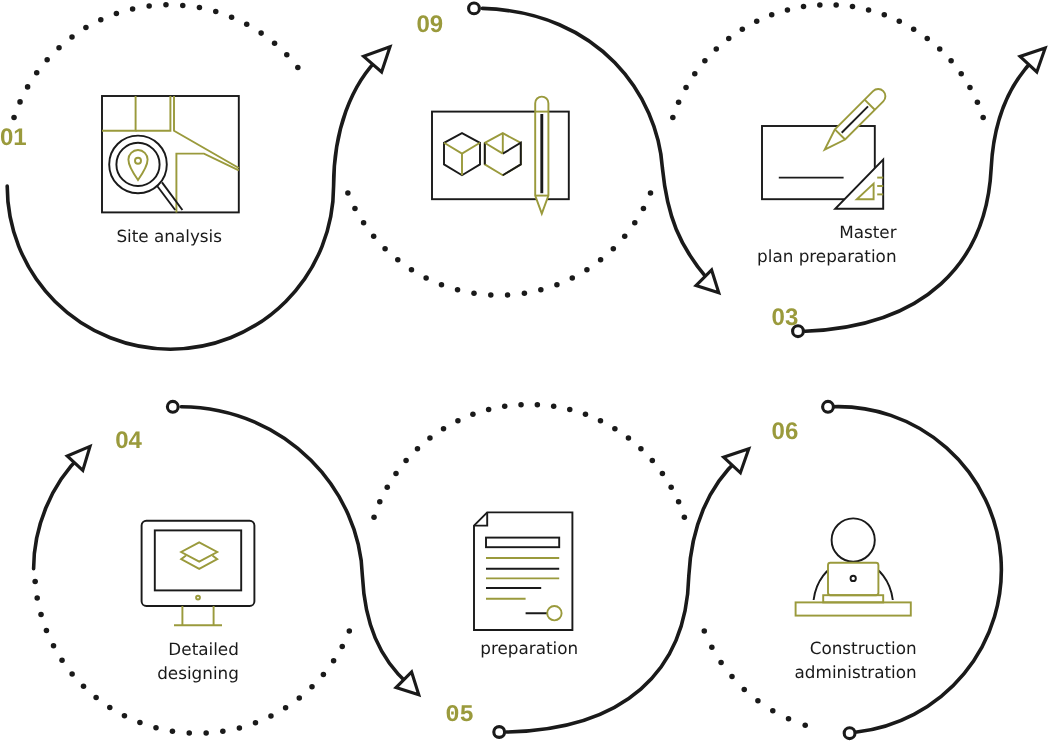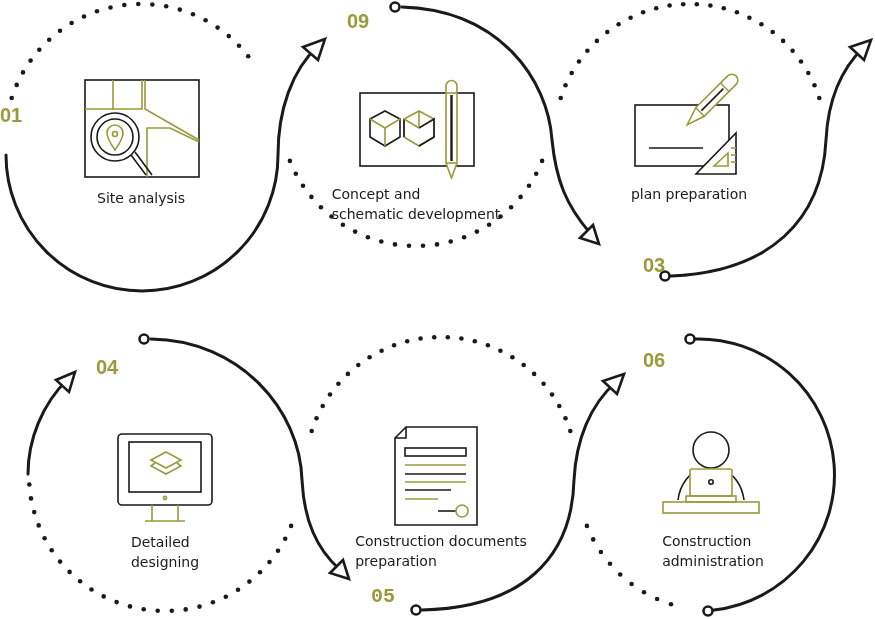"Site analysis" .label { text-align: left -> right }
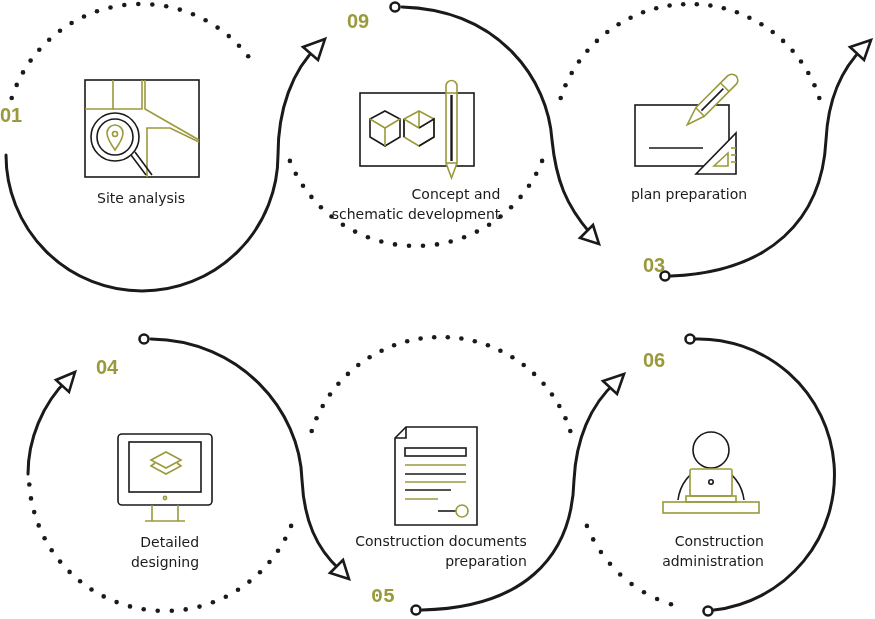"Concept and" div.label { html: <div> <span>Concept and</span> <span>schematic development</span> </div> -> none }
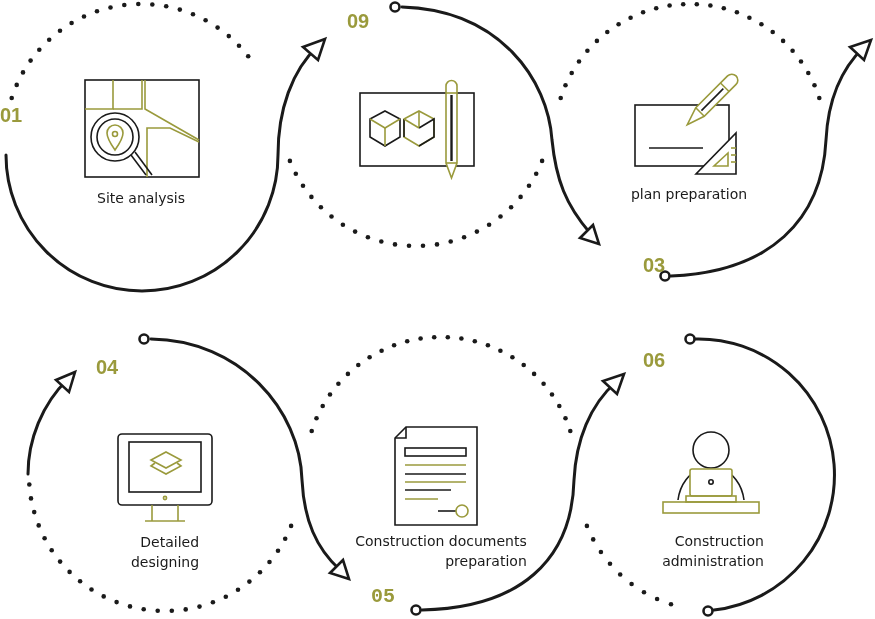"Master" span { html: none -> <span>Master</span> }
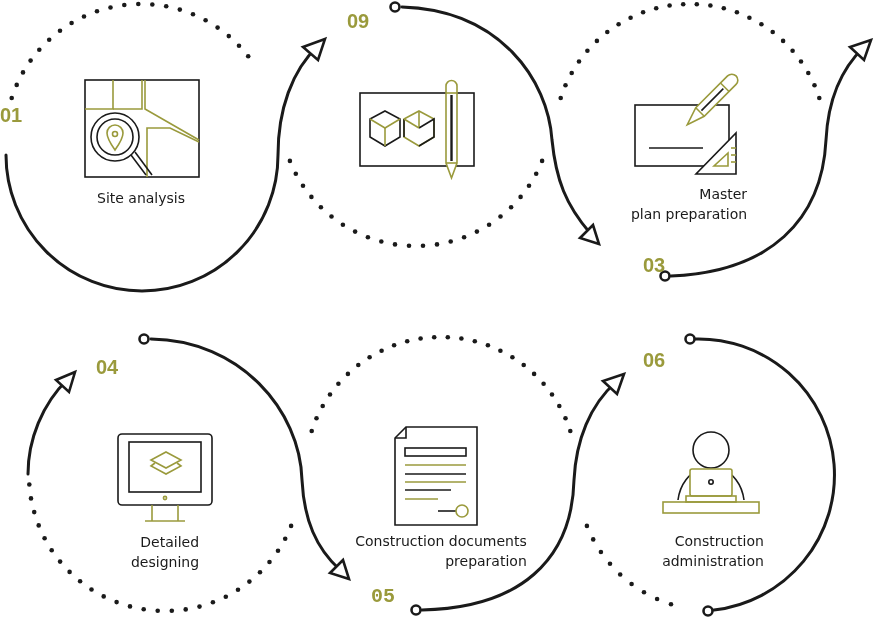"Construction documents" span { html: <span>Construction documents</span> -> none }
